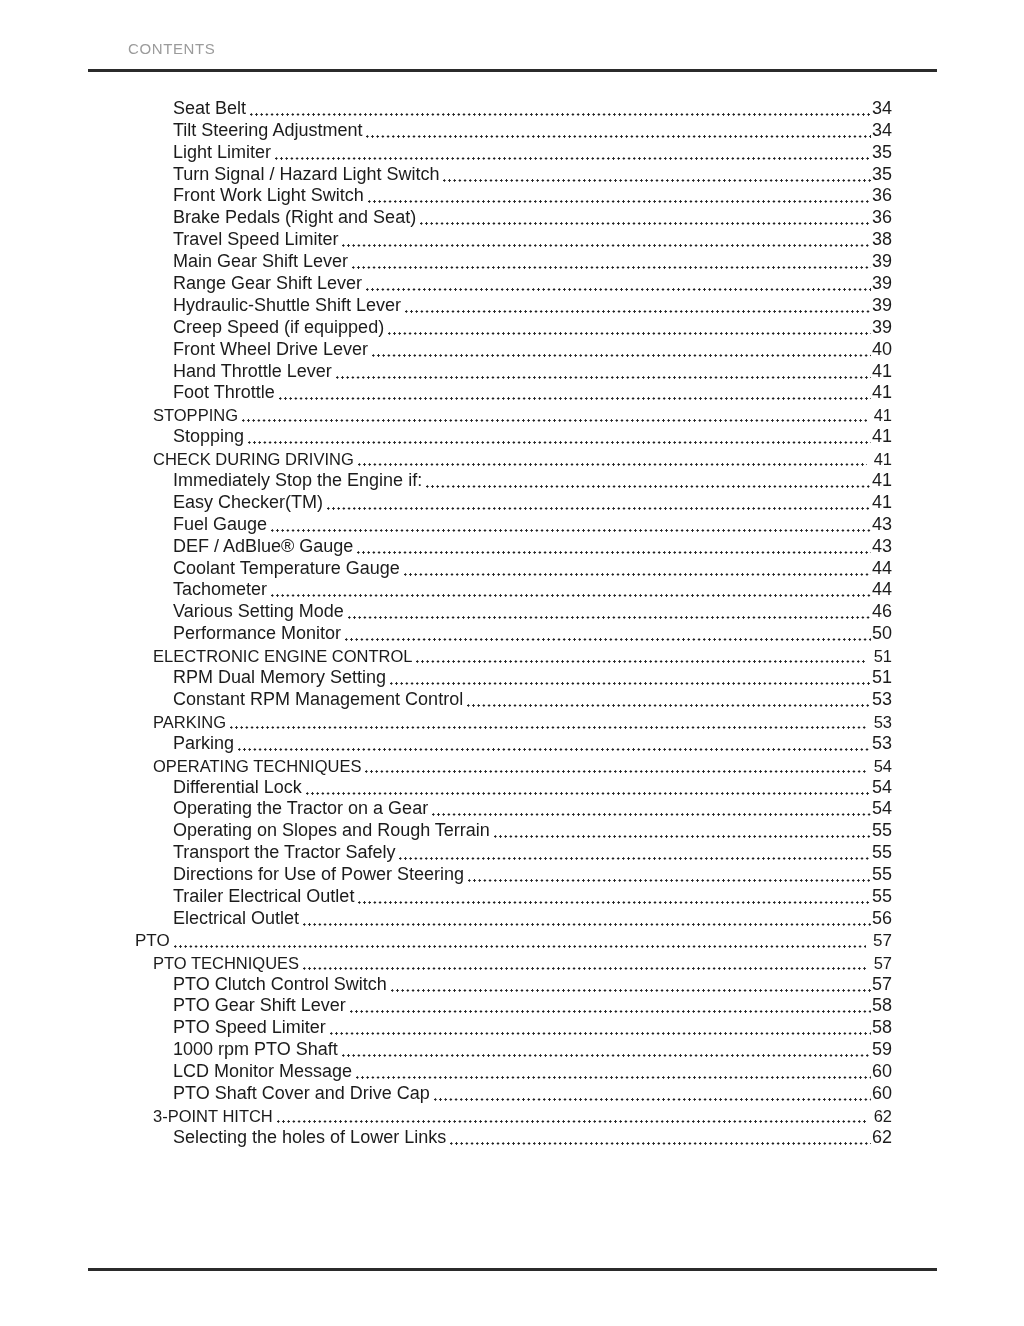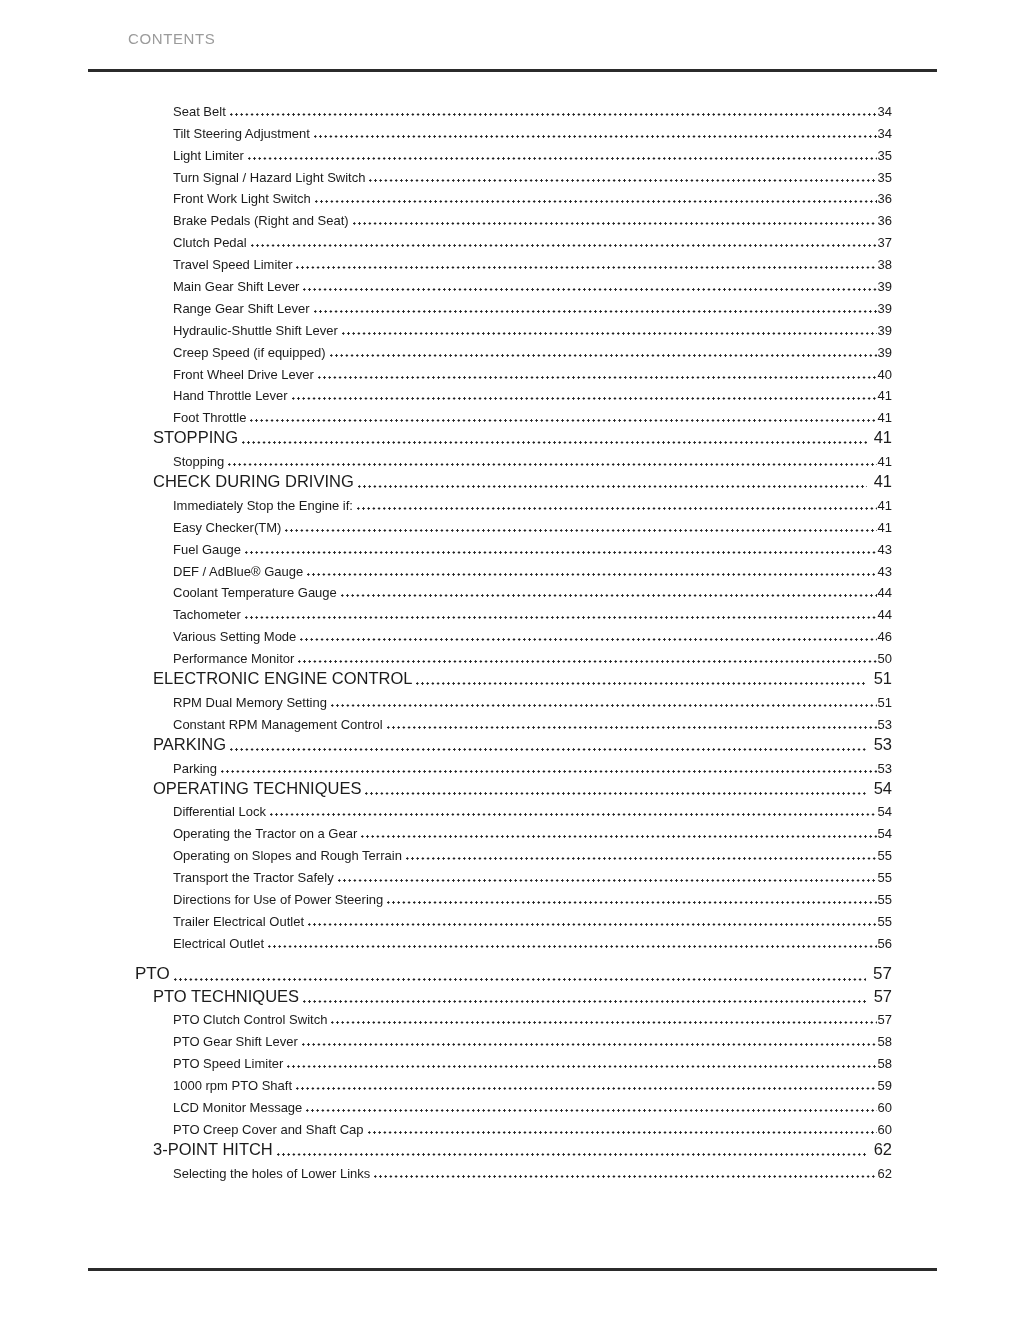"CONTENTS" .header-title { top: 30px -> 40px }
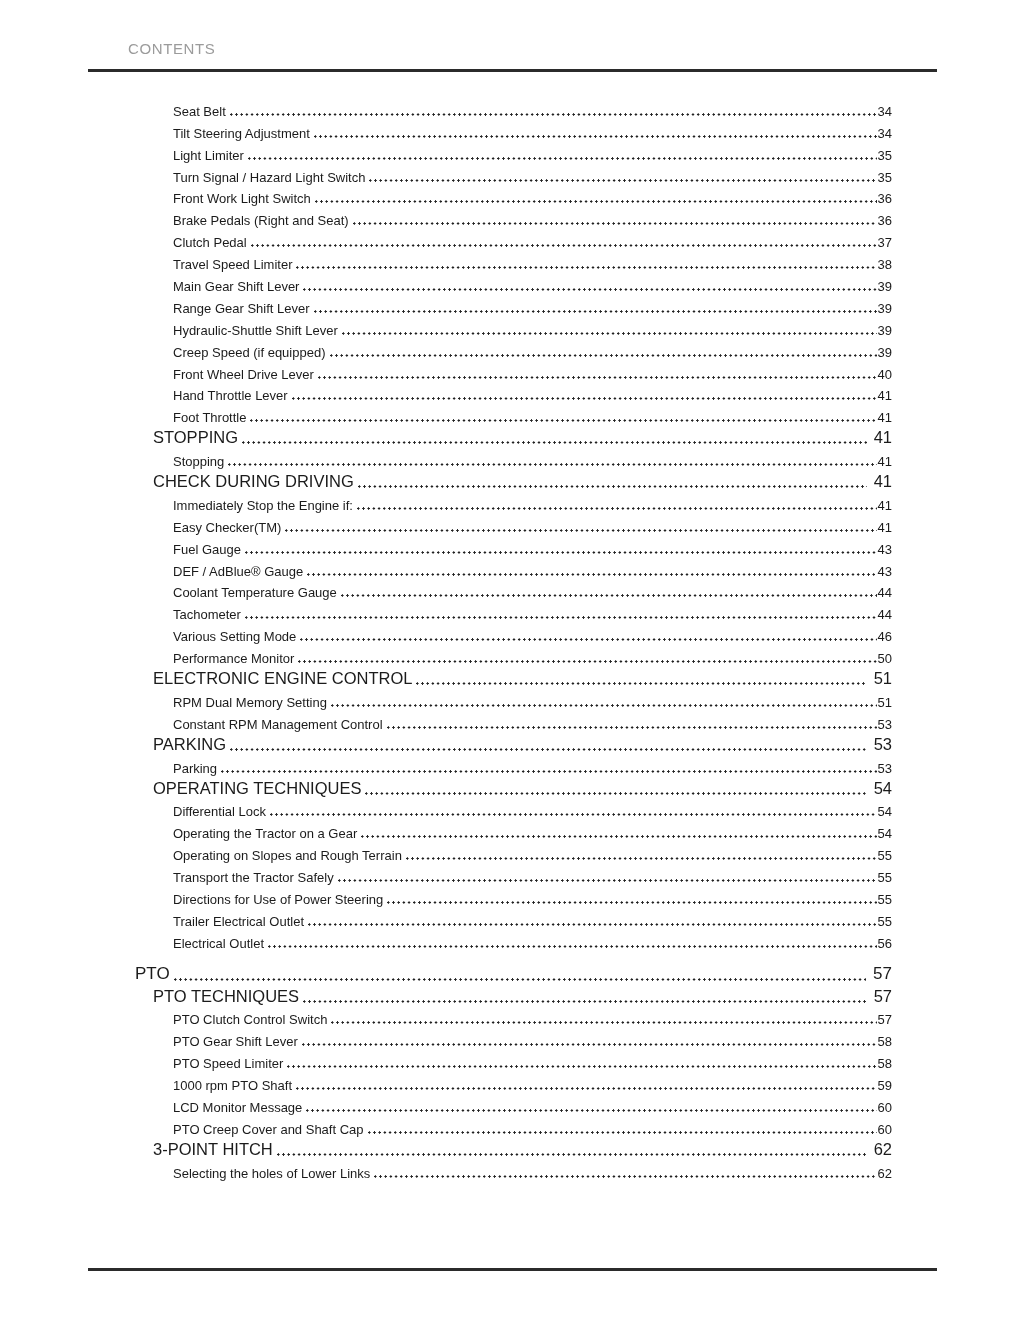"Seat Belt" .l3 { font-size: 13px -> 18px }
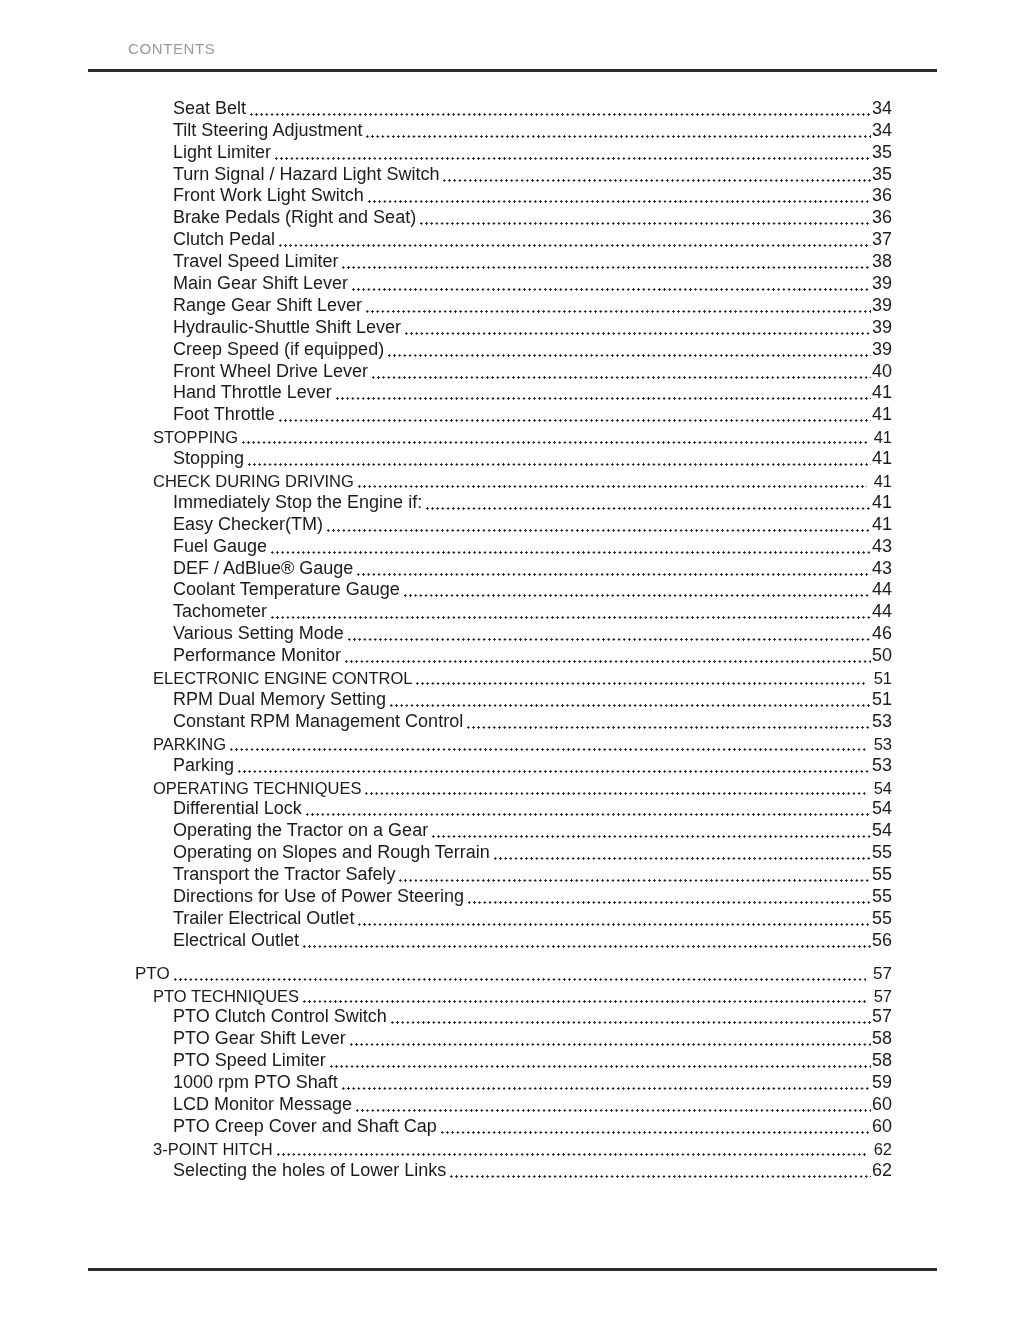"Clutch Pedal" div.row { html: <div> <span>Clutch Pedal</span> <span></span> <span>37</span> </div> -> none }
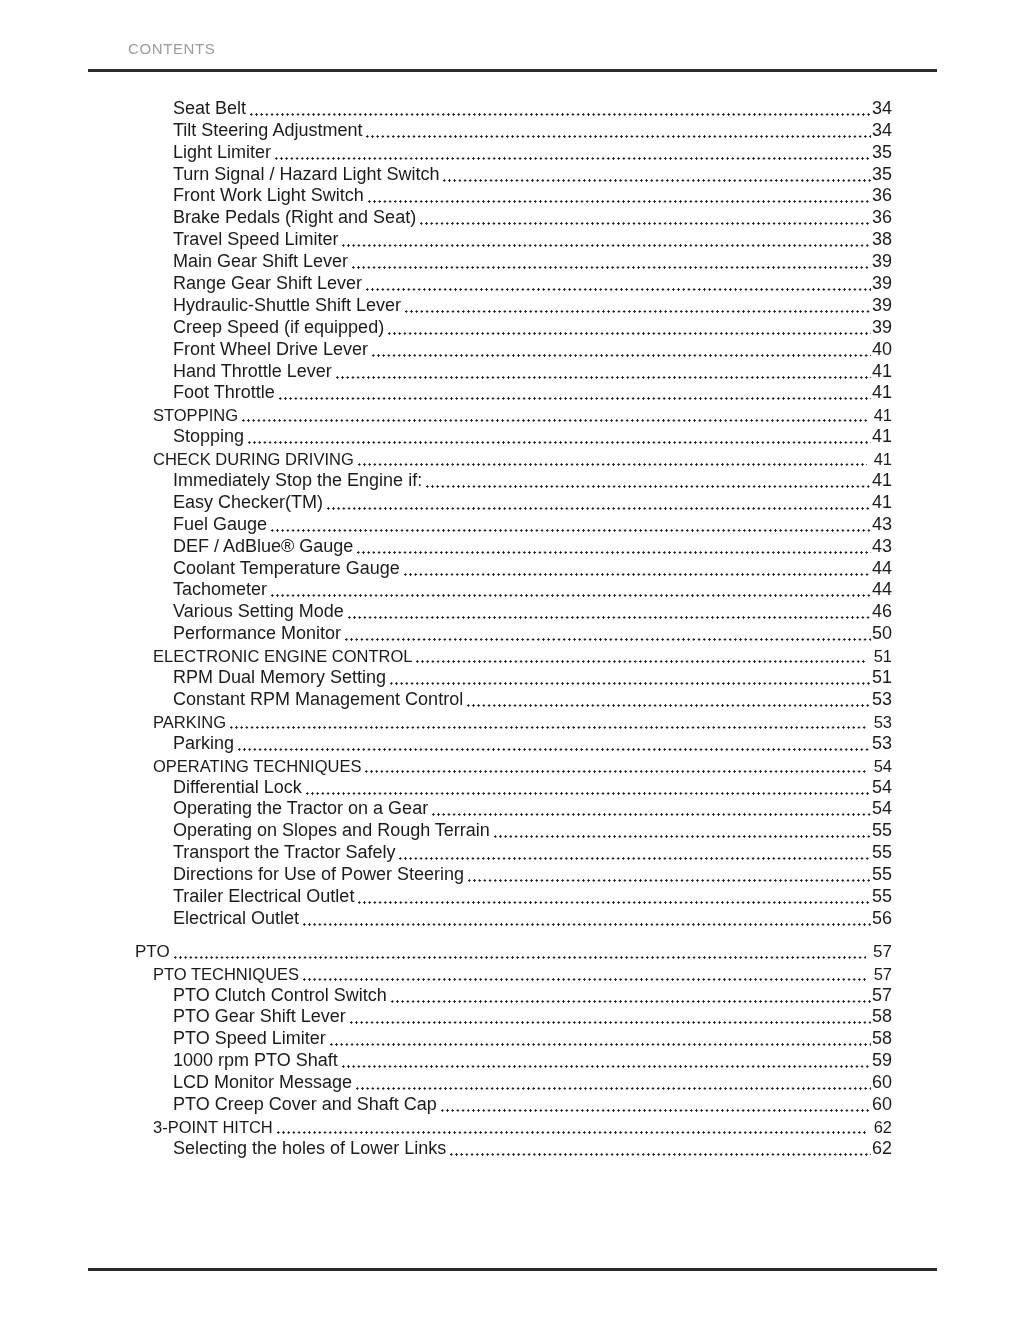"PTO" .l1 { margin-top: 11px -> none }
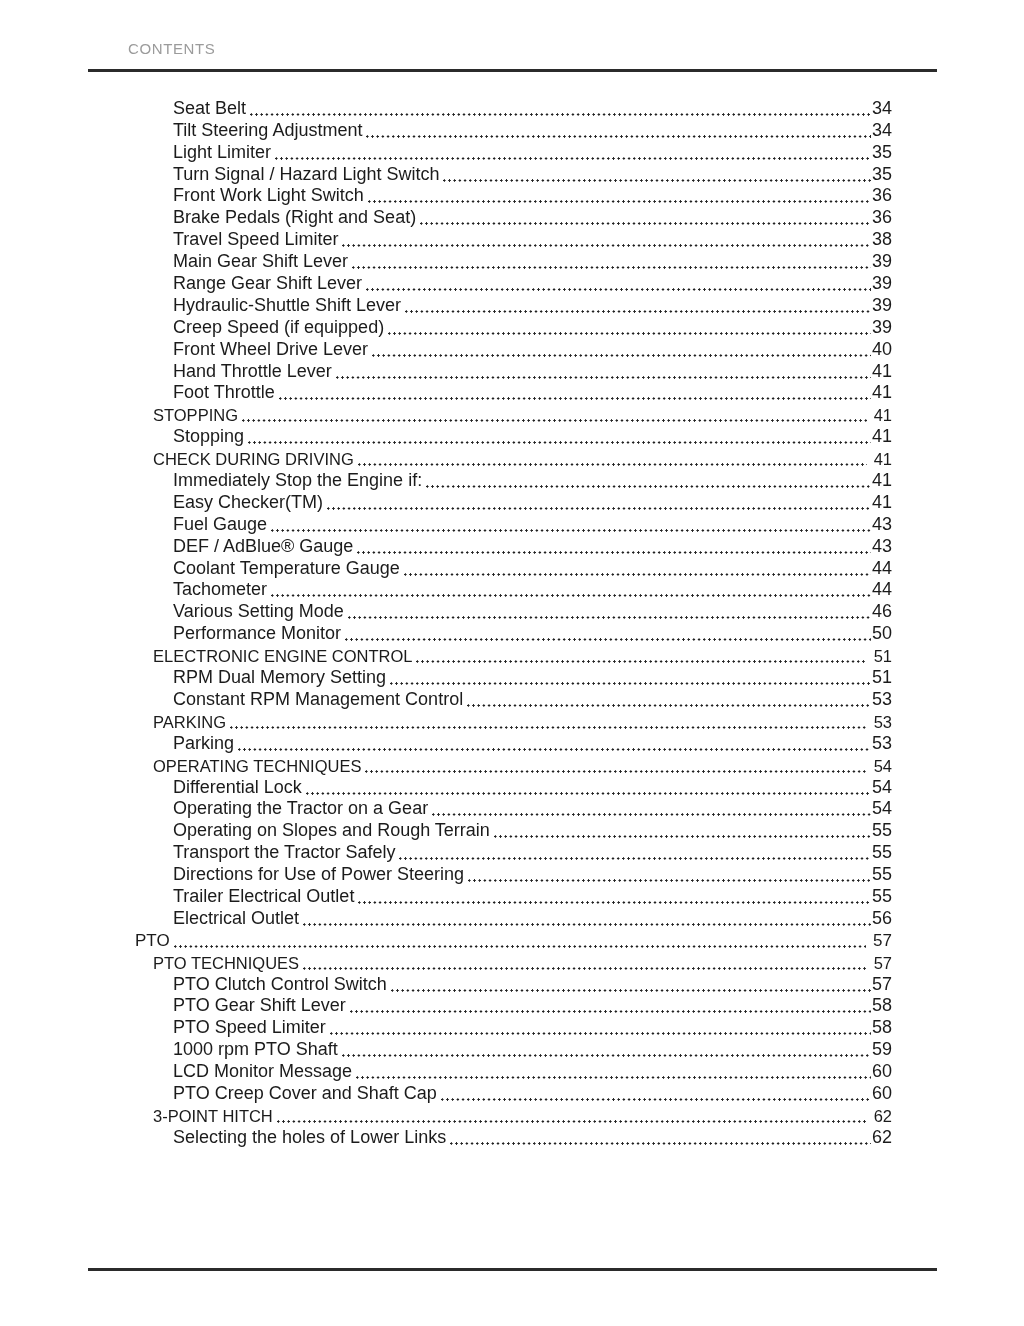"PTO Creep Cover and Shaft" span.title { text: Creep Cover and Shaft -> Shaft Cover and Drive }
